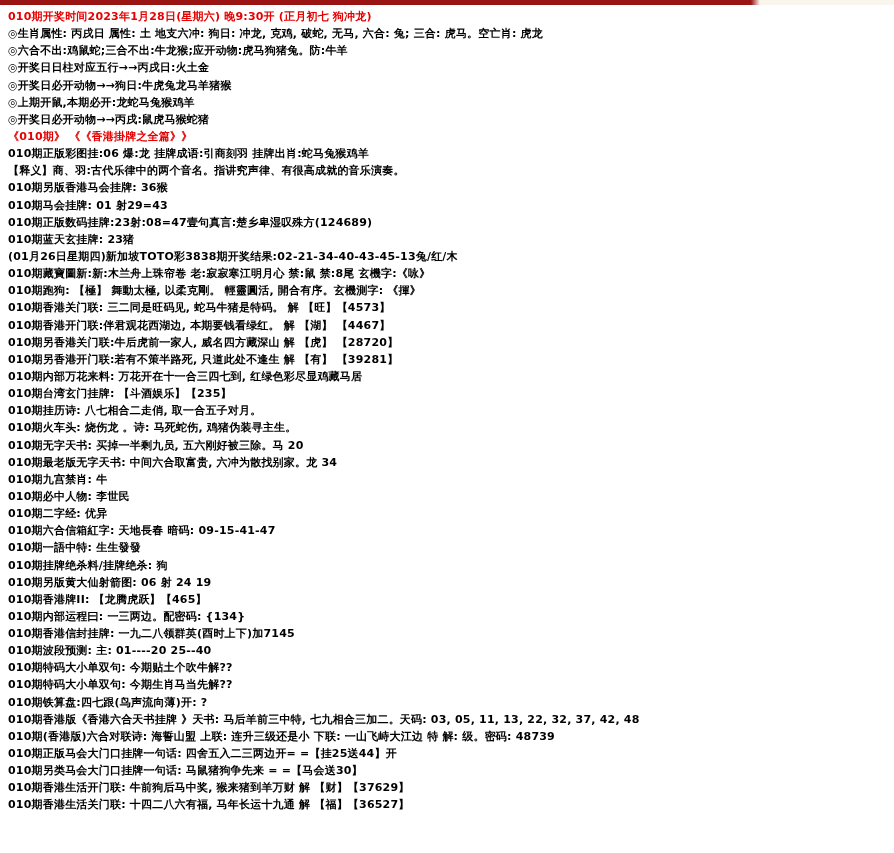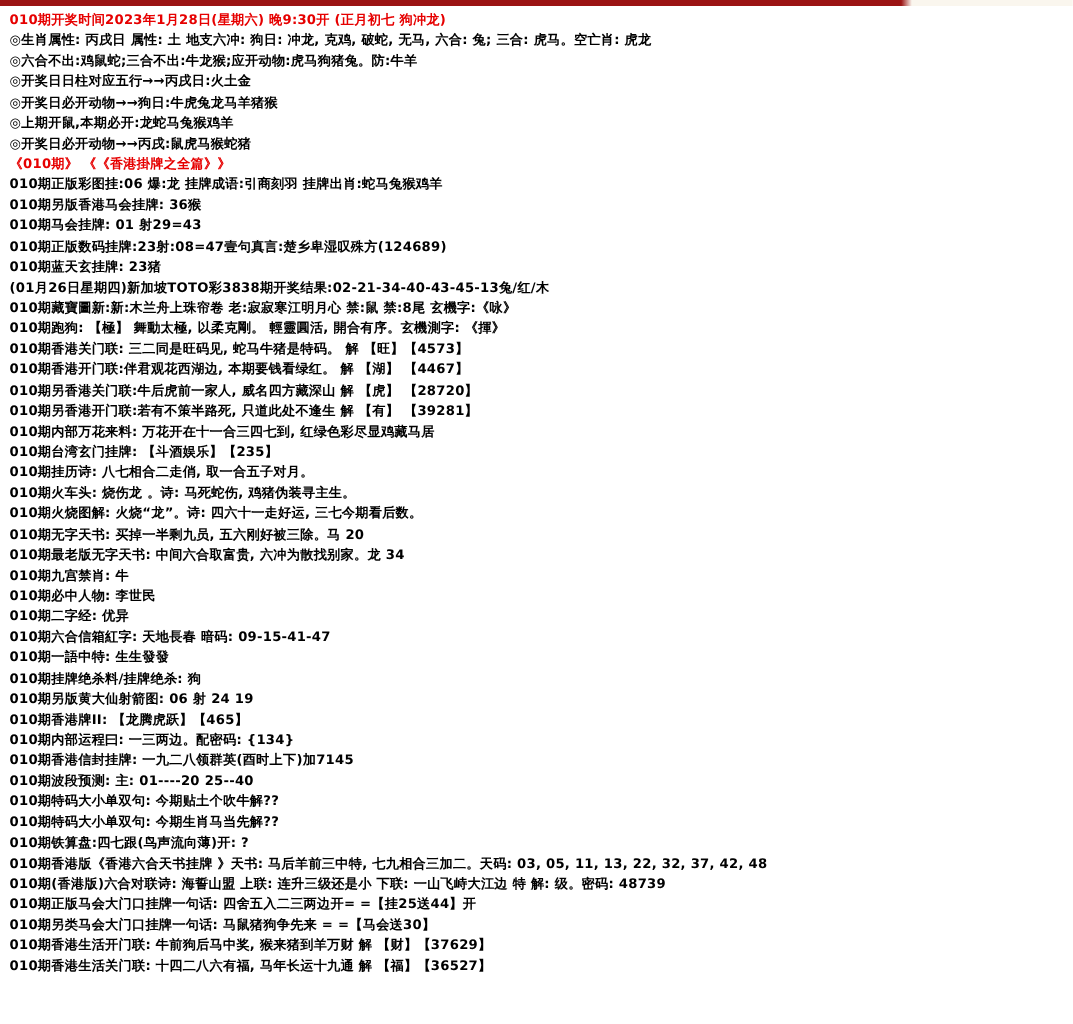"【释义】商、羽:古代乐律中的两个音名。指讲究声律、有很高成就的音乐演奏。" div.line { html: none -> <div>【释义】商、羽:古代乐律中的两个音名。指讲究声律、有很高成就的音乐演奏。</div> }
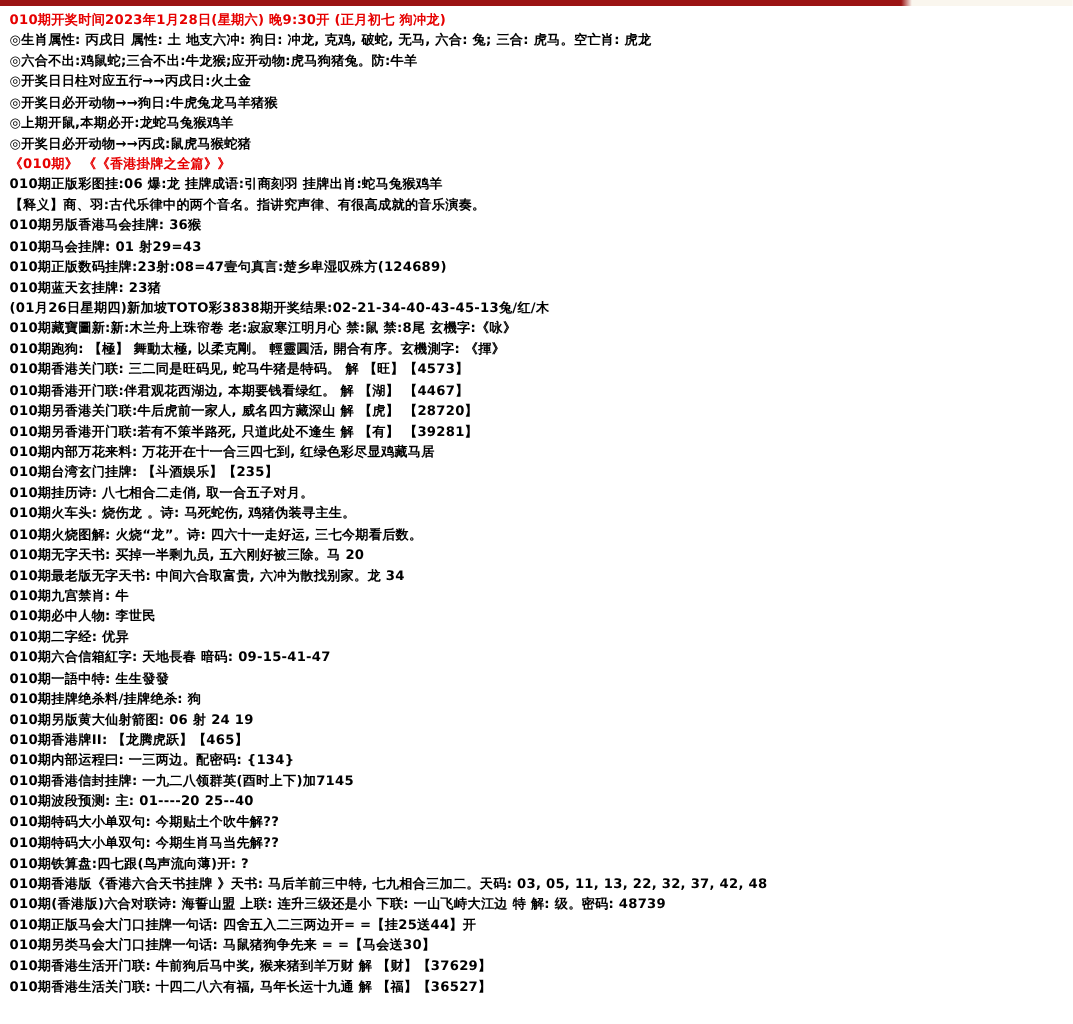"010期火烧图解: 火烧“龙”。诗: 四六十一走好运, 三七今期看后数。" div.line { html: <div>010期火烧图解: 火烧“龙”。诗: 四六十一走好运, 三七今期看后数。</div> -> none }
